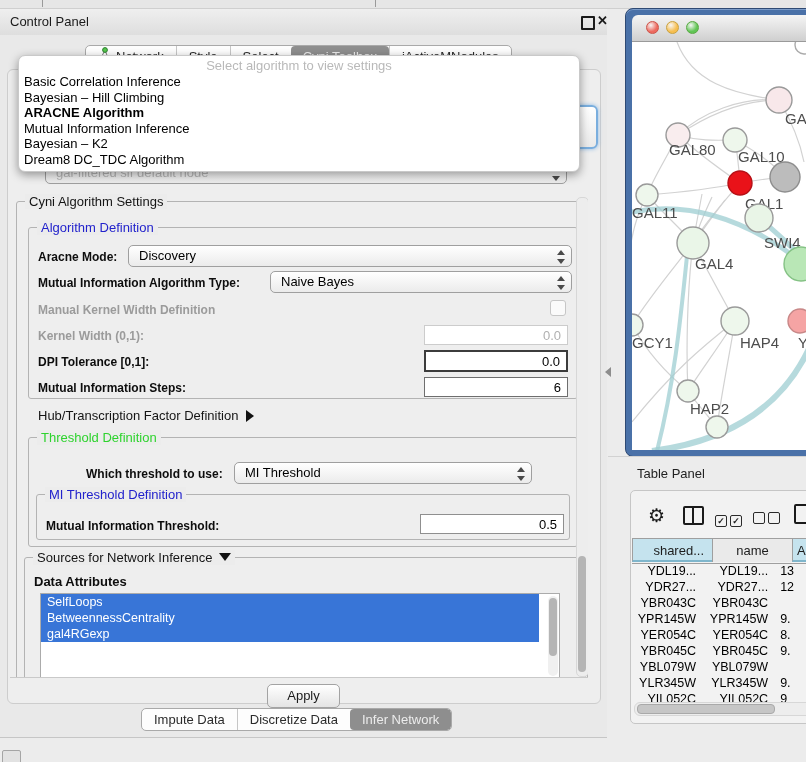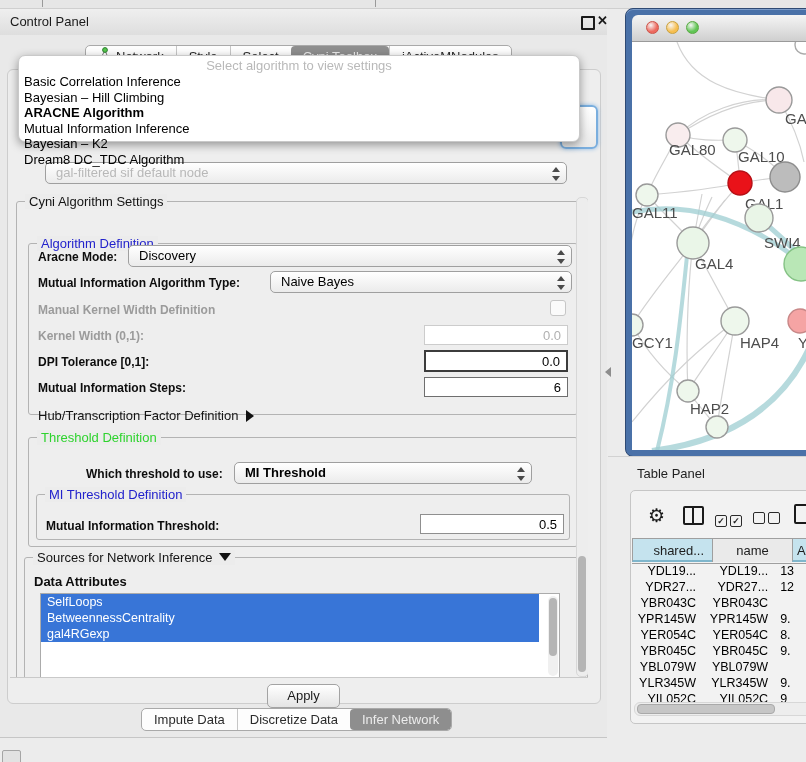"Select algorithm to view settings" #algo-popup { height: 87px -> 117px }
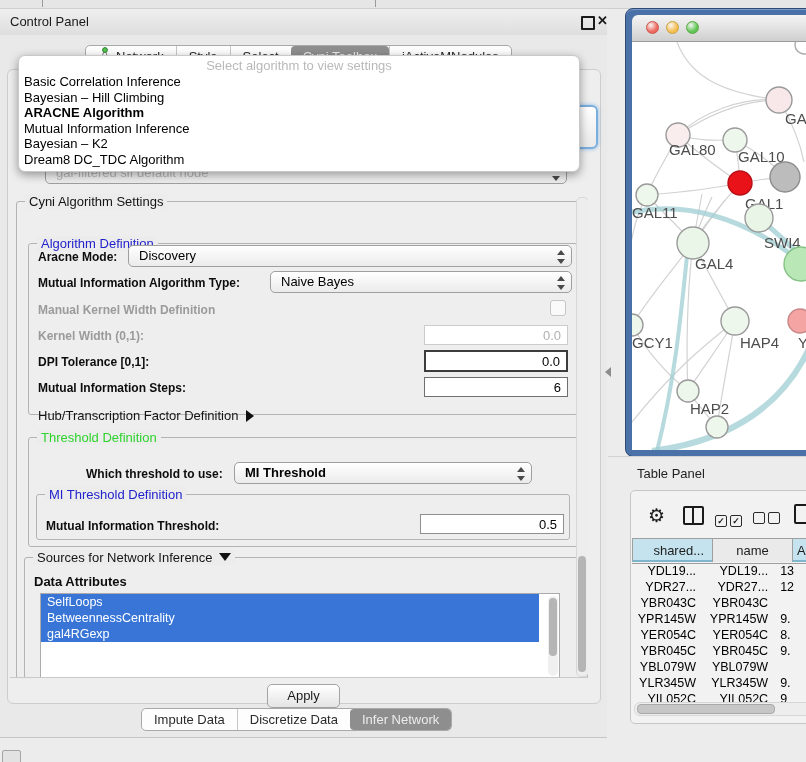"Algorithm Definition" div.group { margin-top: 16px -> none }
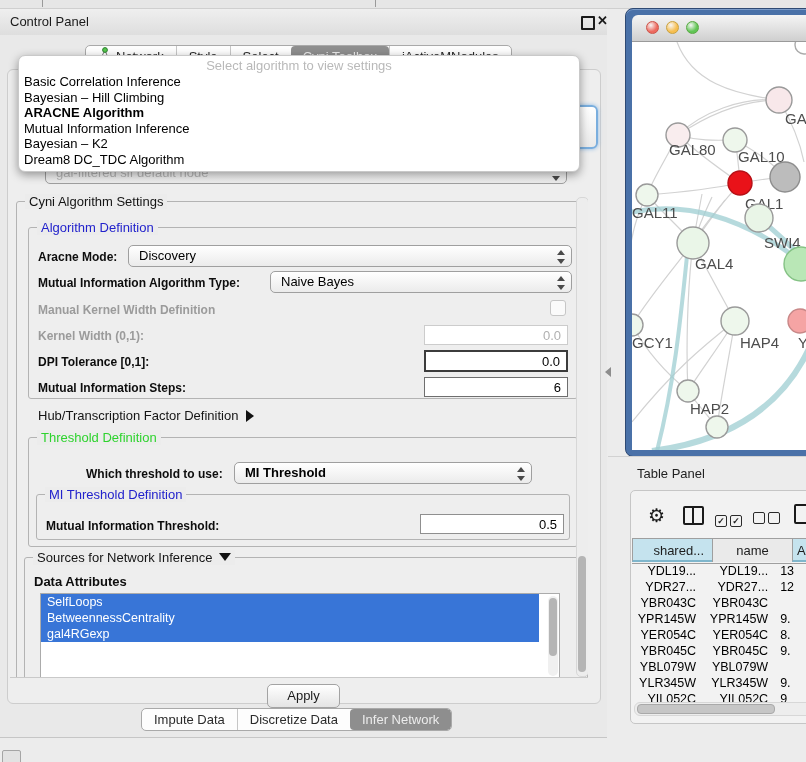"MI Threshold" div.combo { font-weight: bold -> none }
